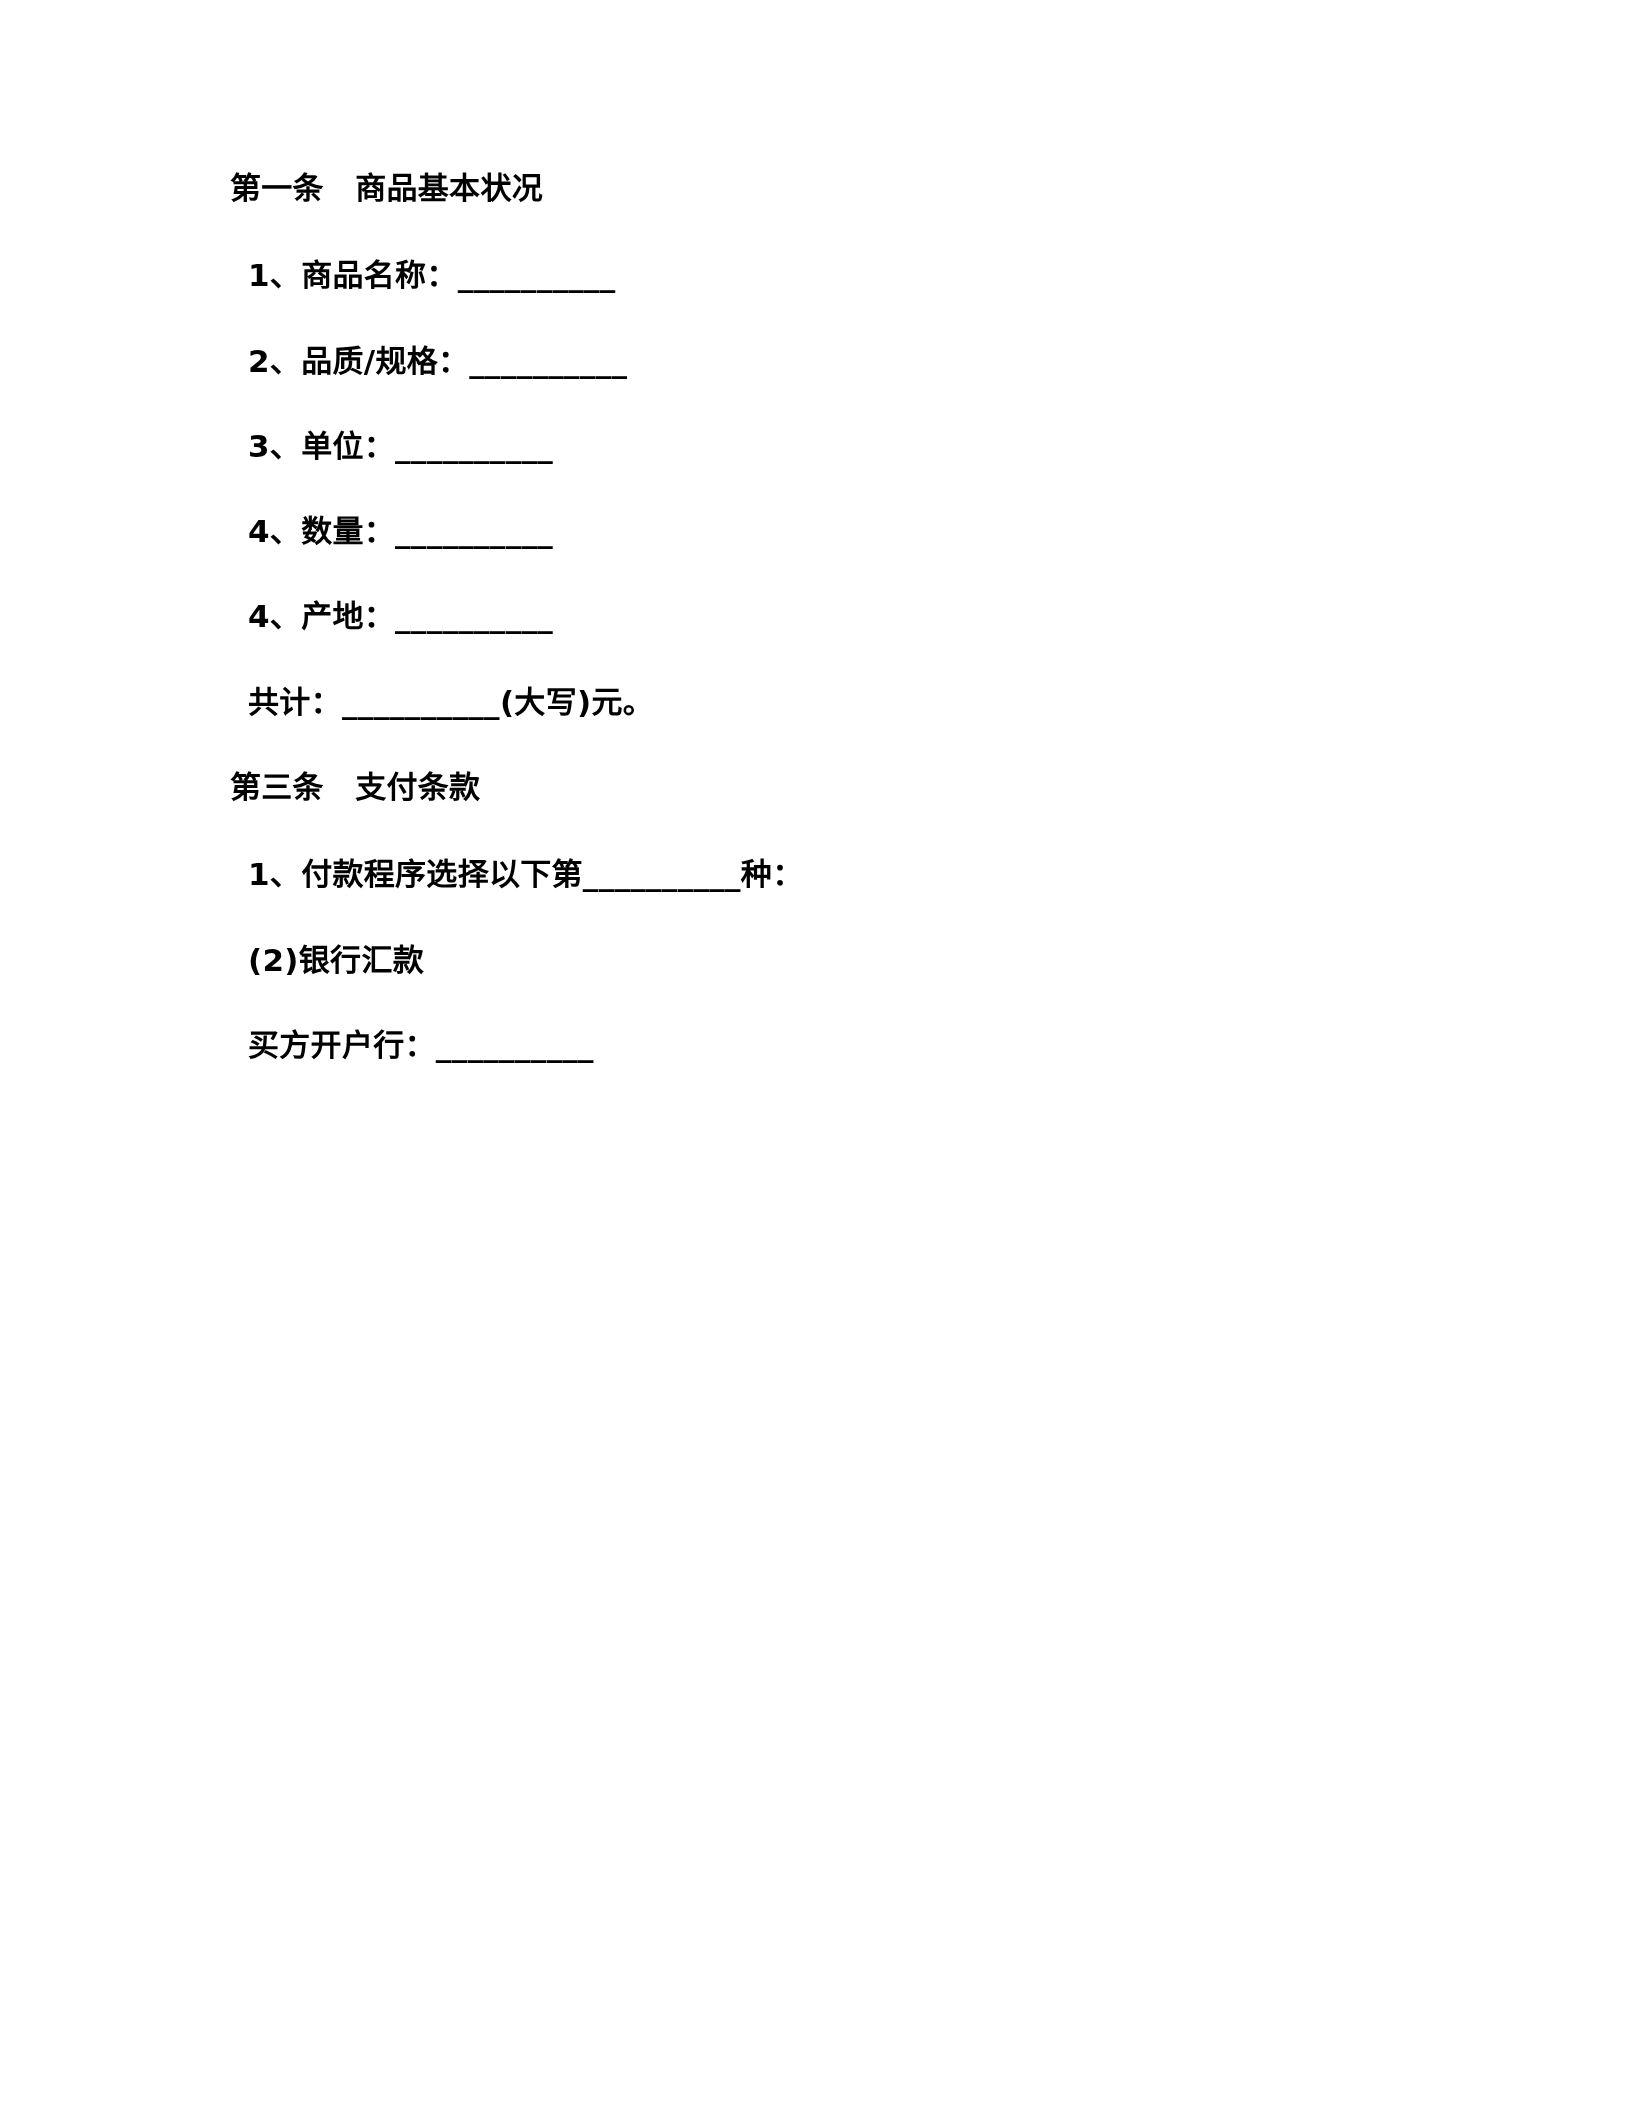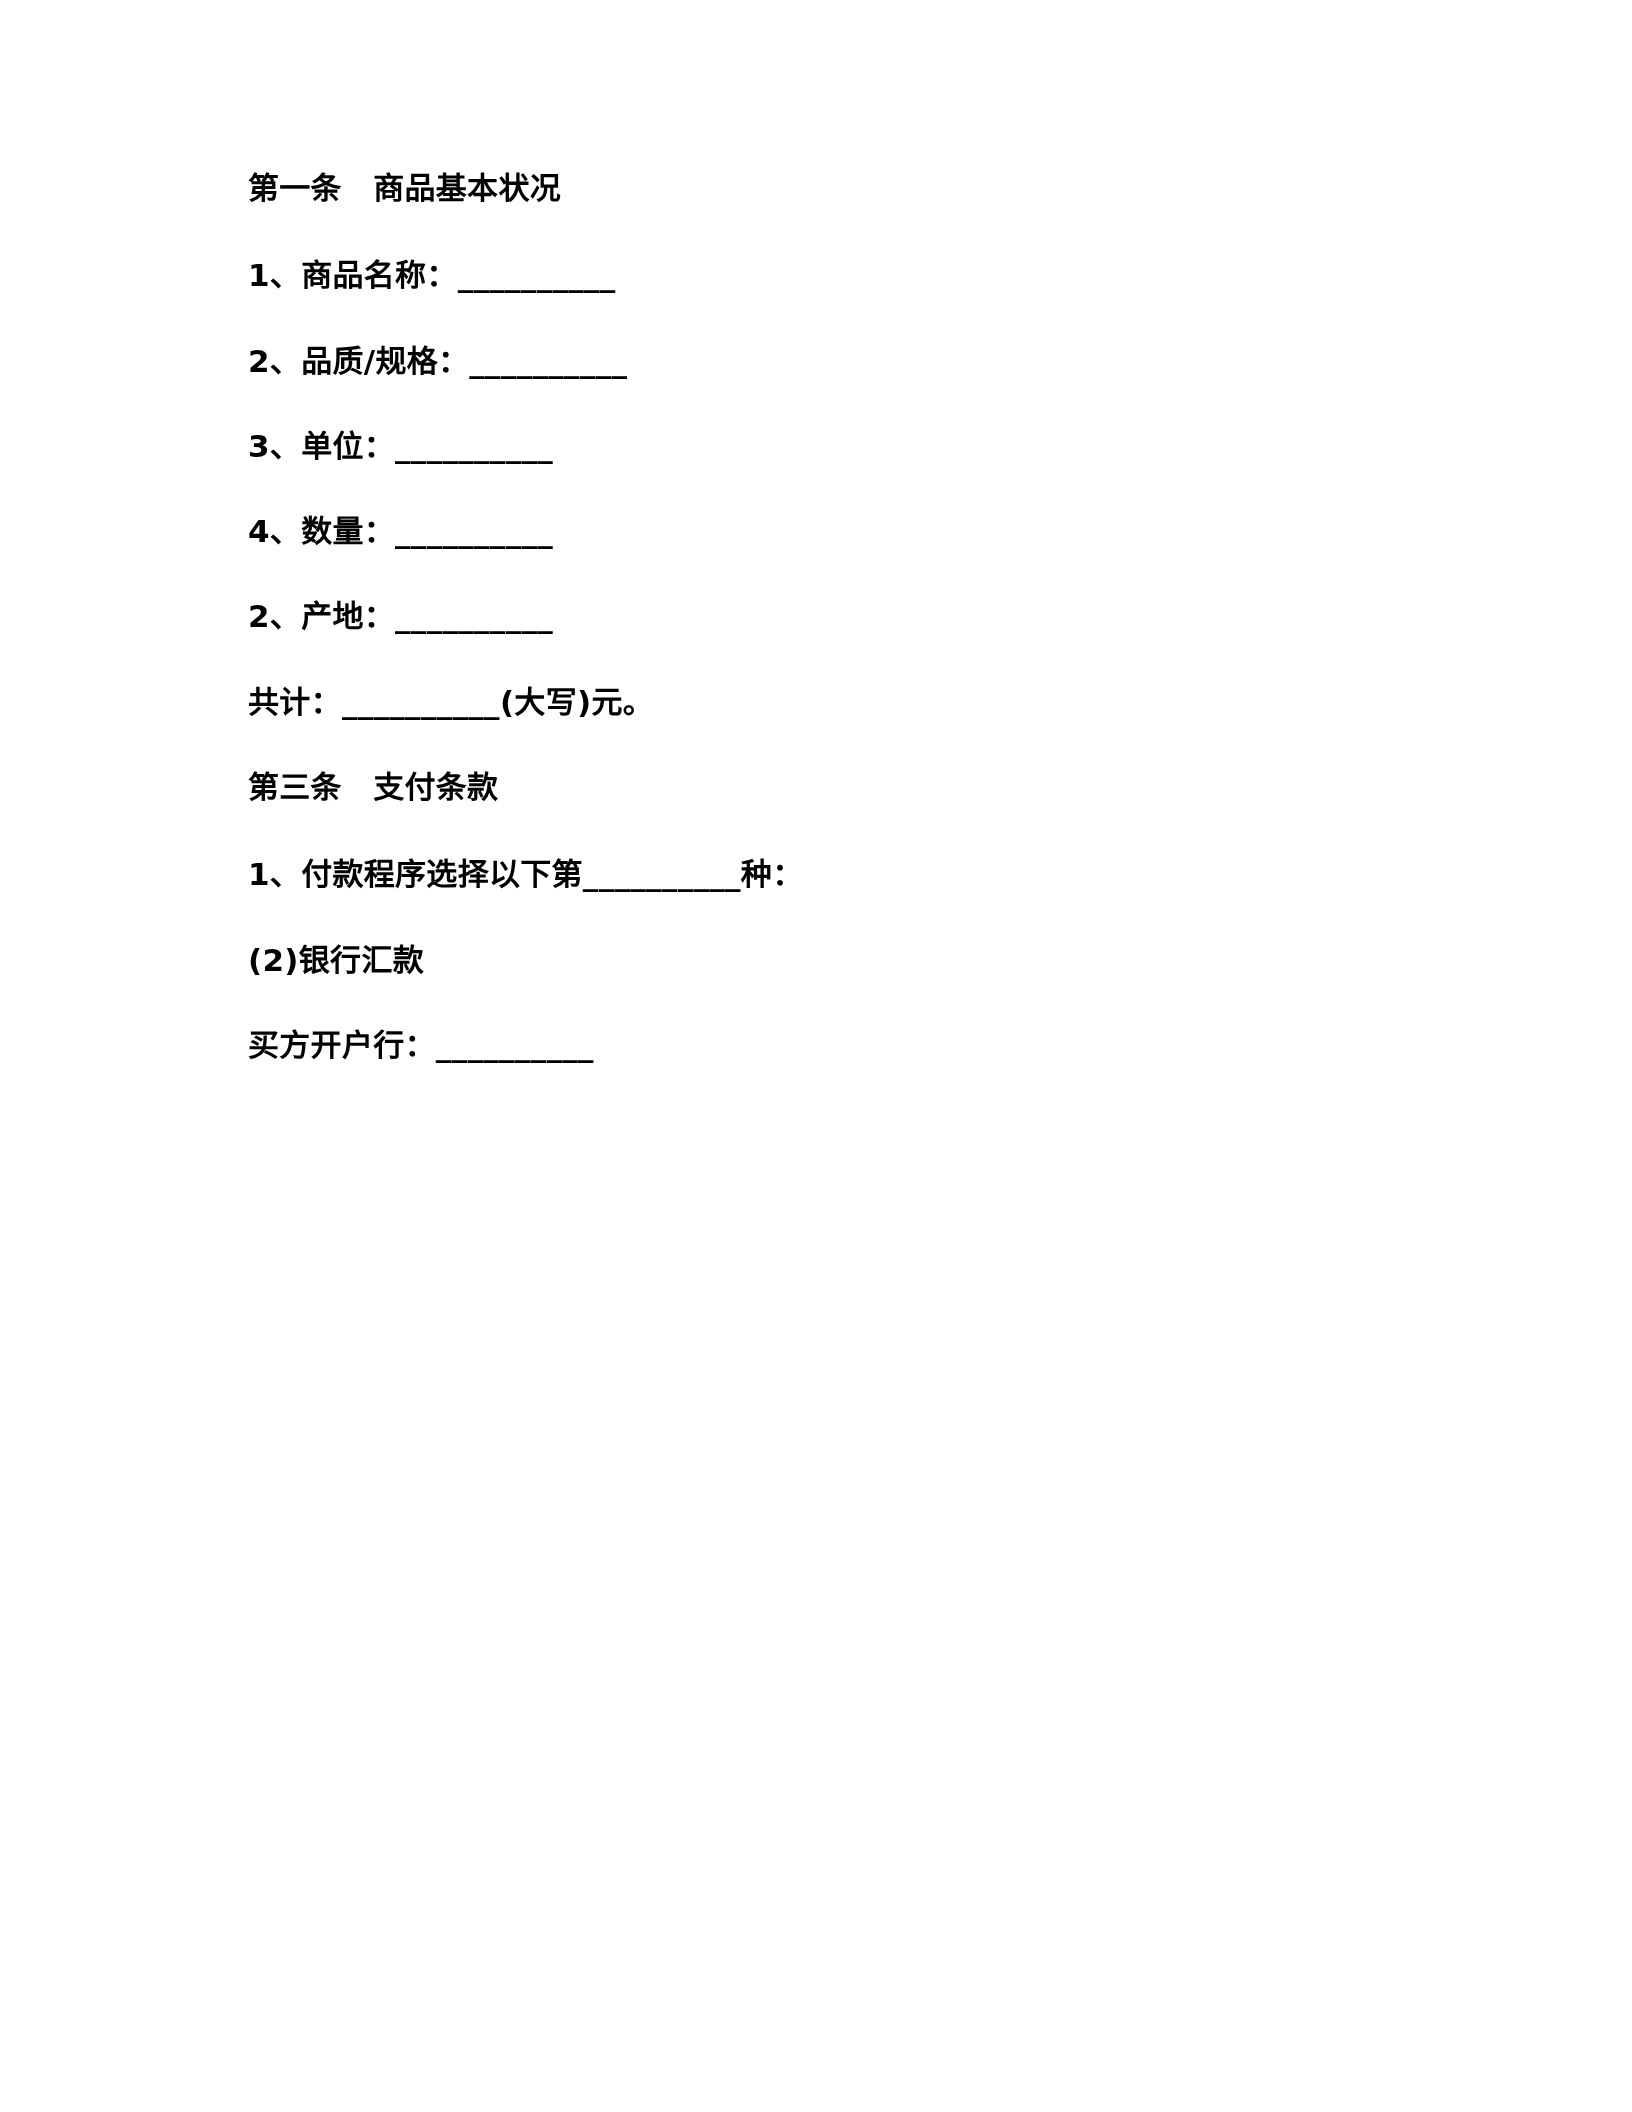"第一条 商品基本状况" .para.heading { margin-left: 18px -> none }
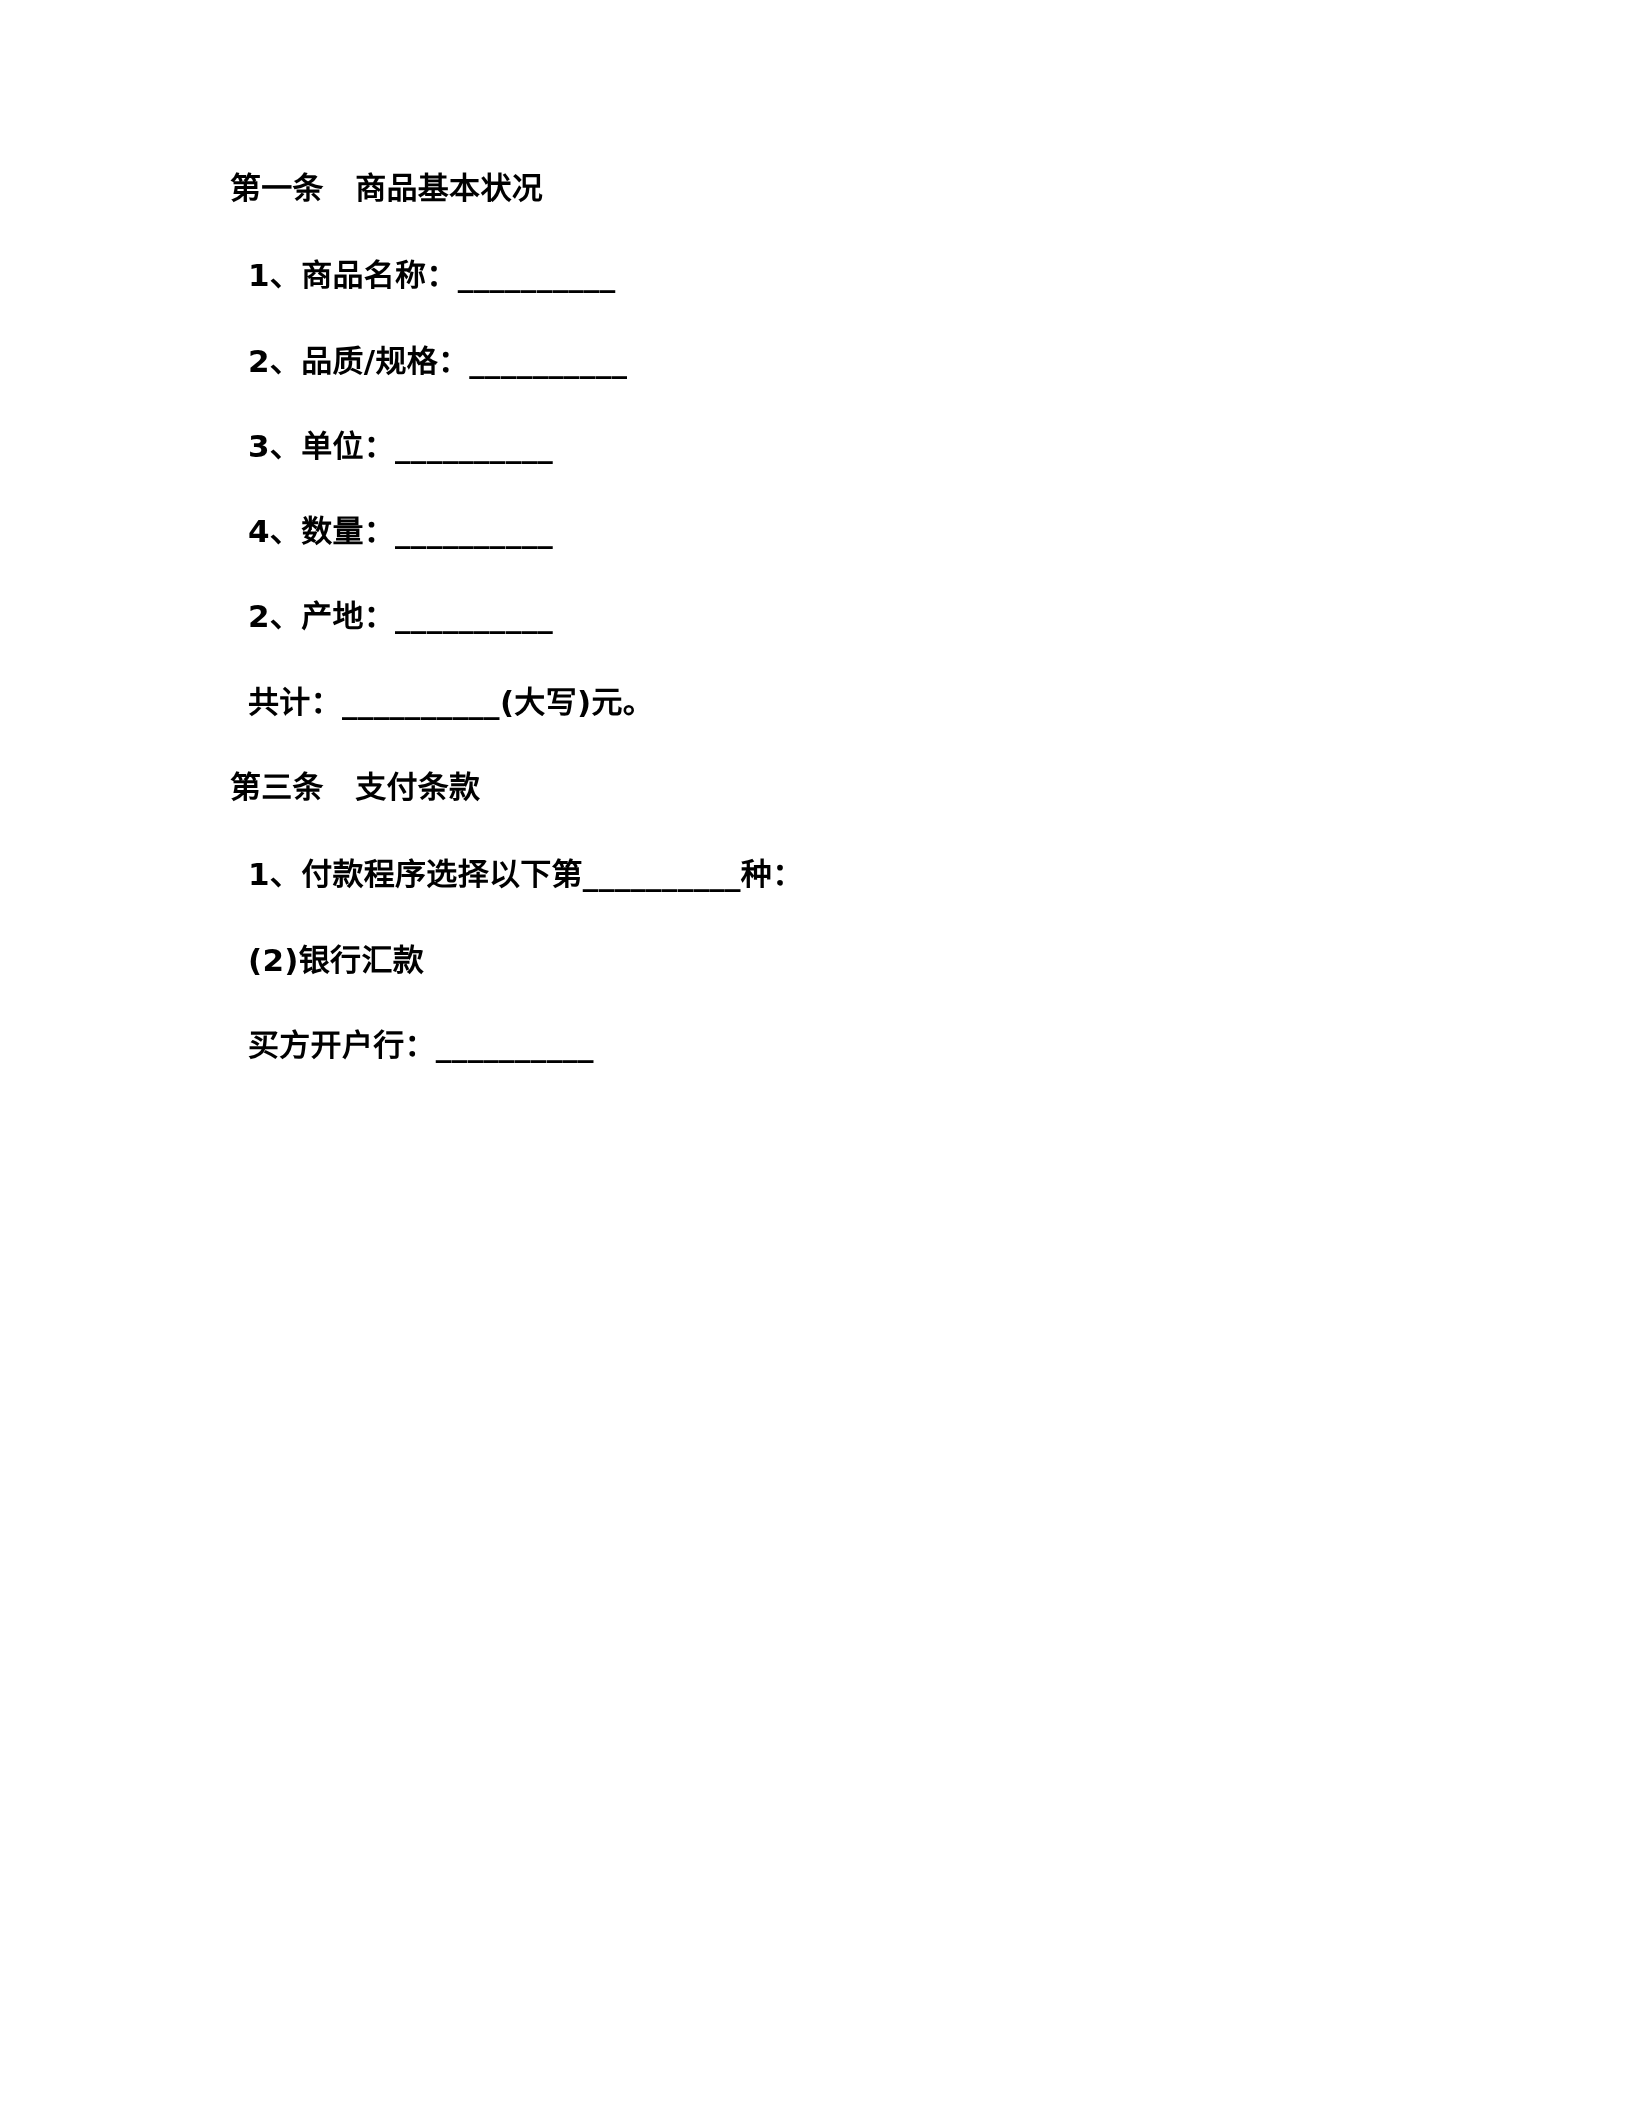"2、产地：__________" p.para { text: 2 -> 4 }
